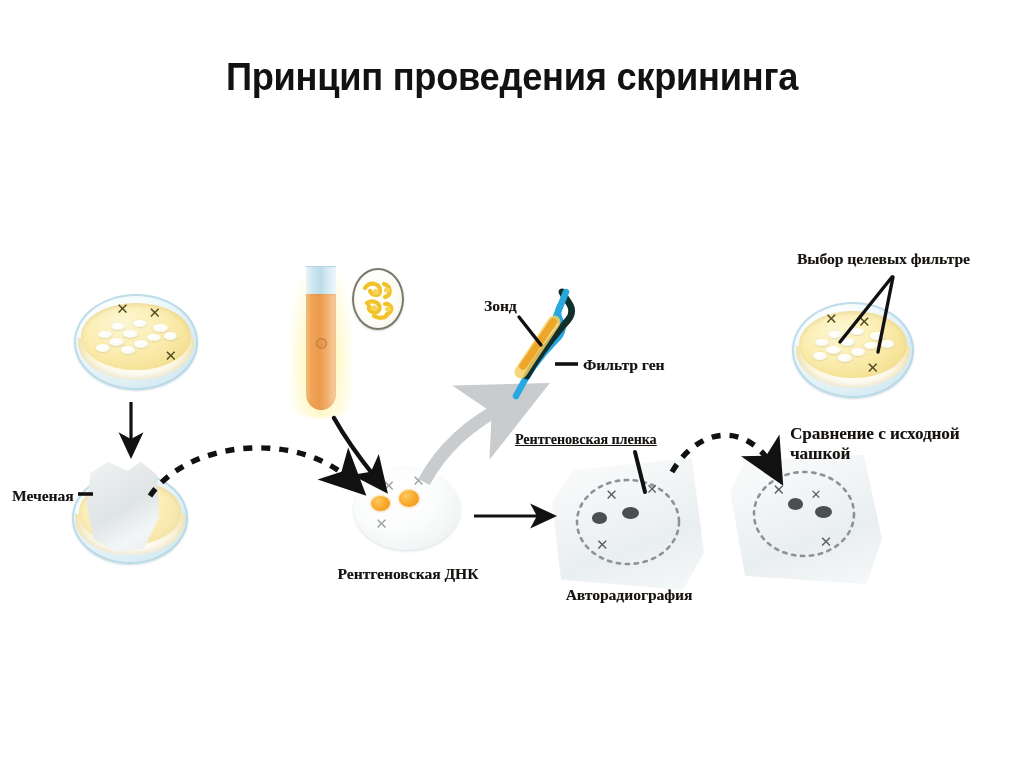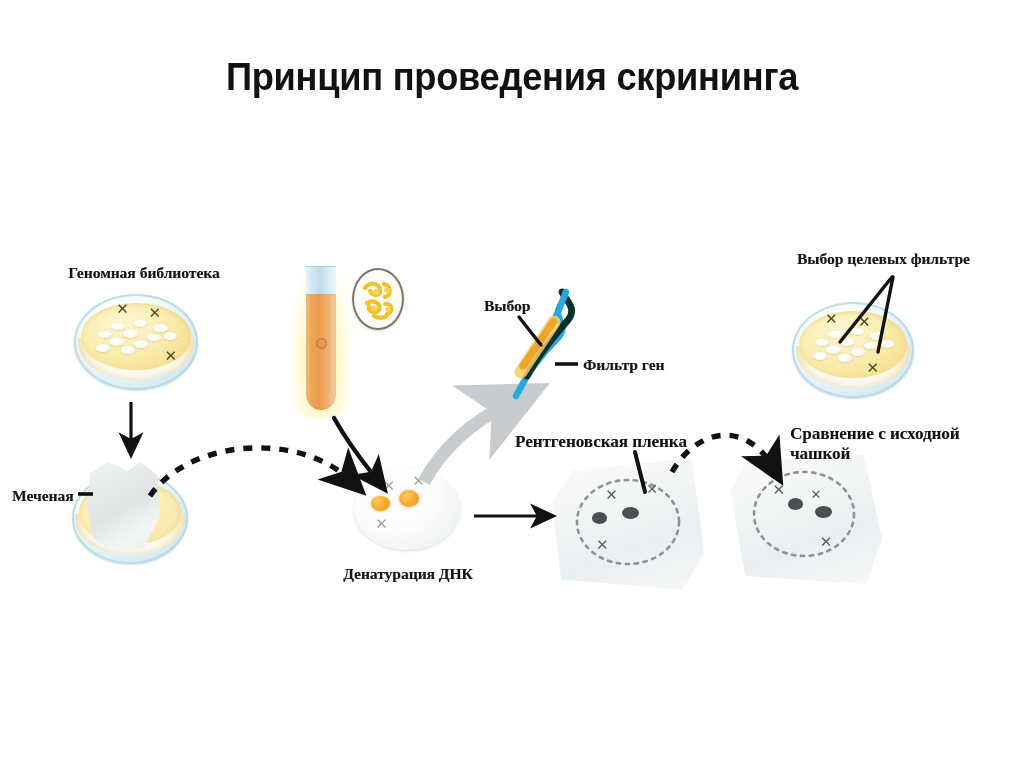"Геномная библиотека" div.lbl { html: <div>Геномная библиотека</div> -> none }
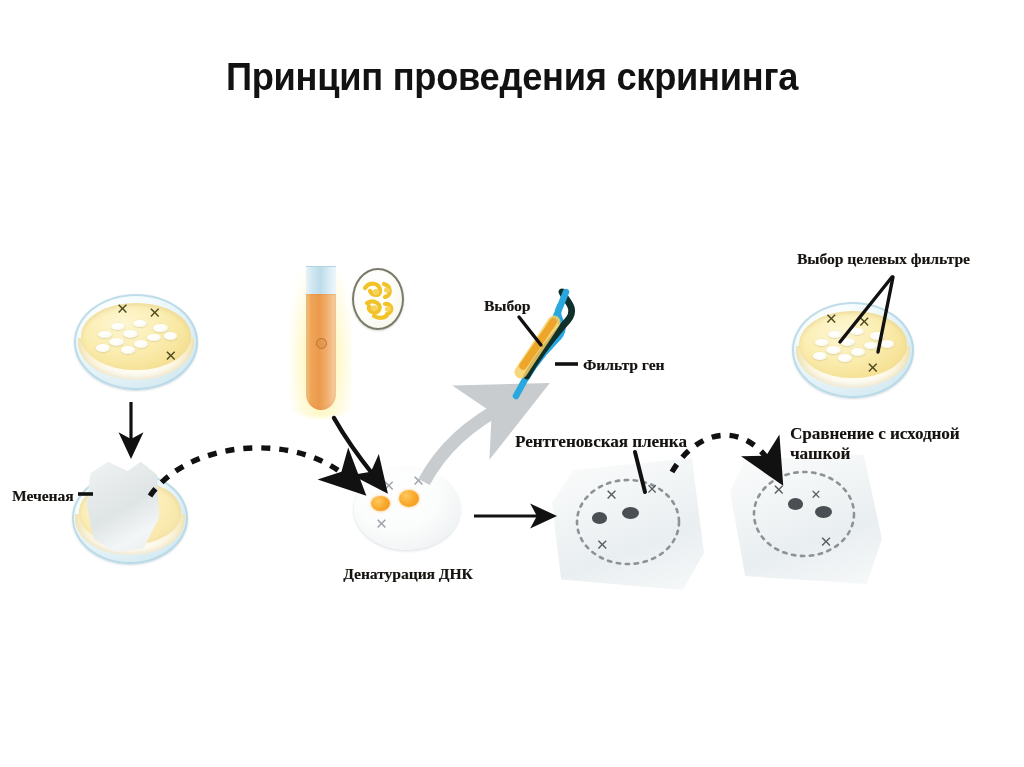"Выбор" div.lbl { text: Выбор -> Зонд }
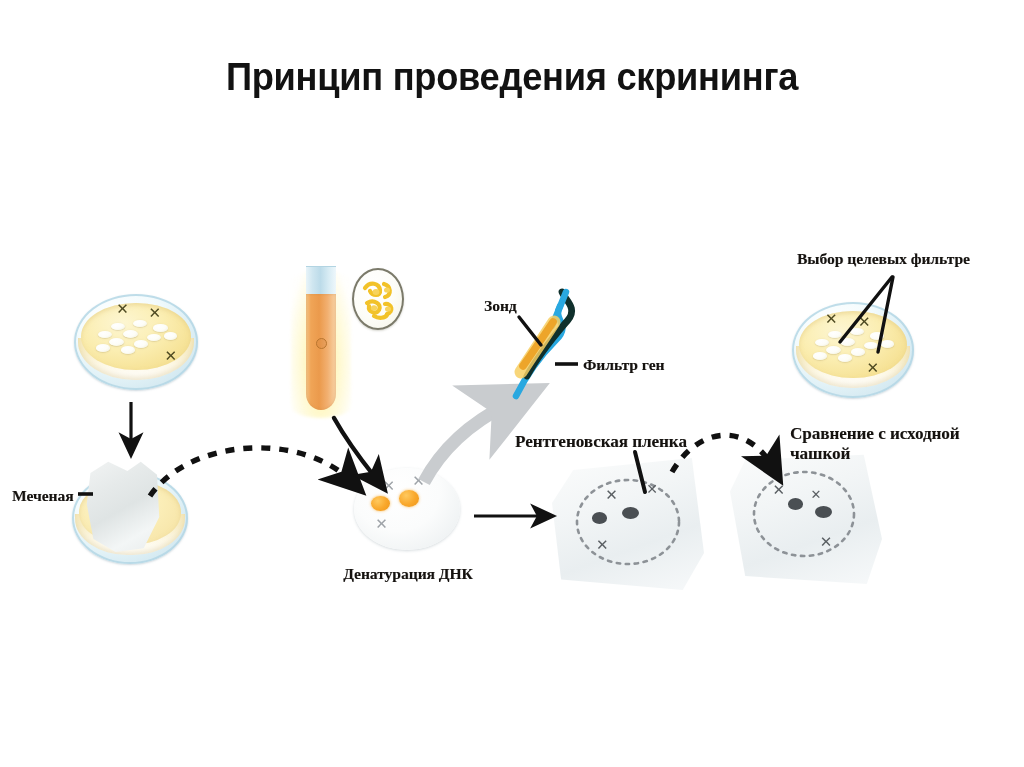"Рентгеновская пленка" div.lbl { font-size: 17px -> 14px; text-decoration: none -> underline }
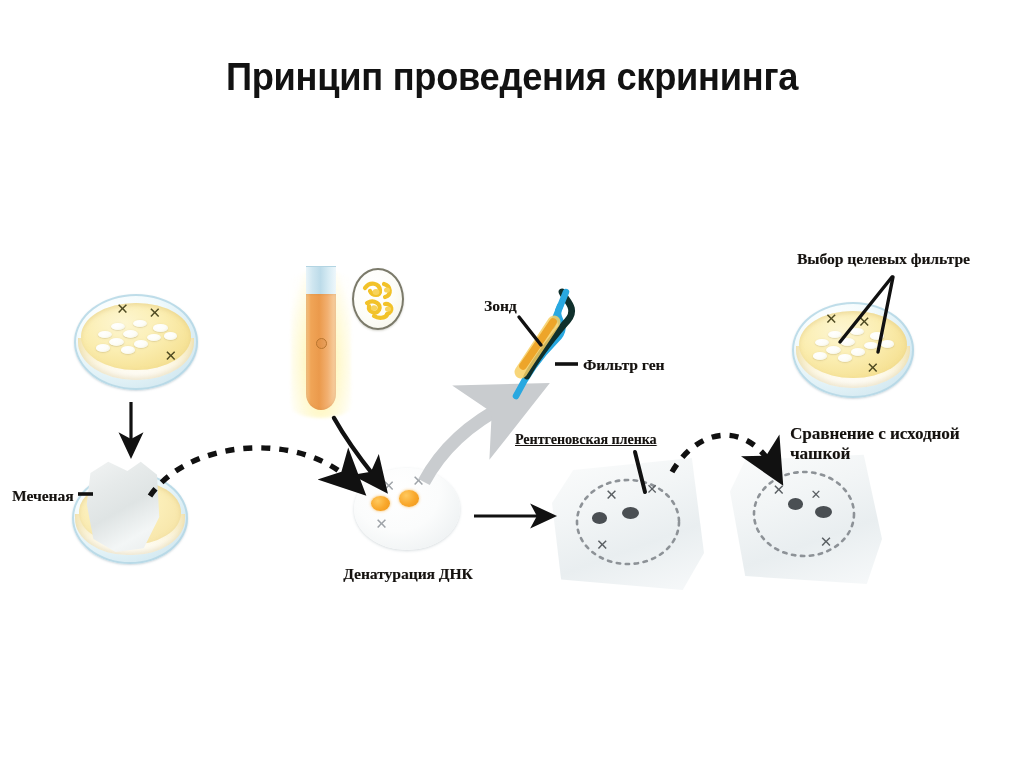"Денатурация ДНК" div.lbl { text: Денатурация -> Рентгеновская }
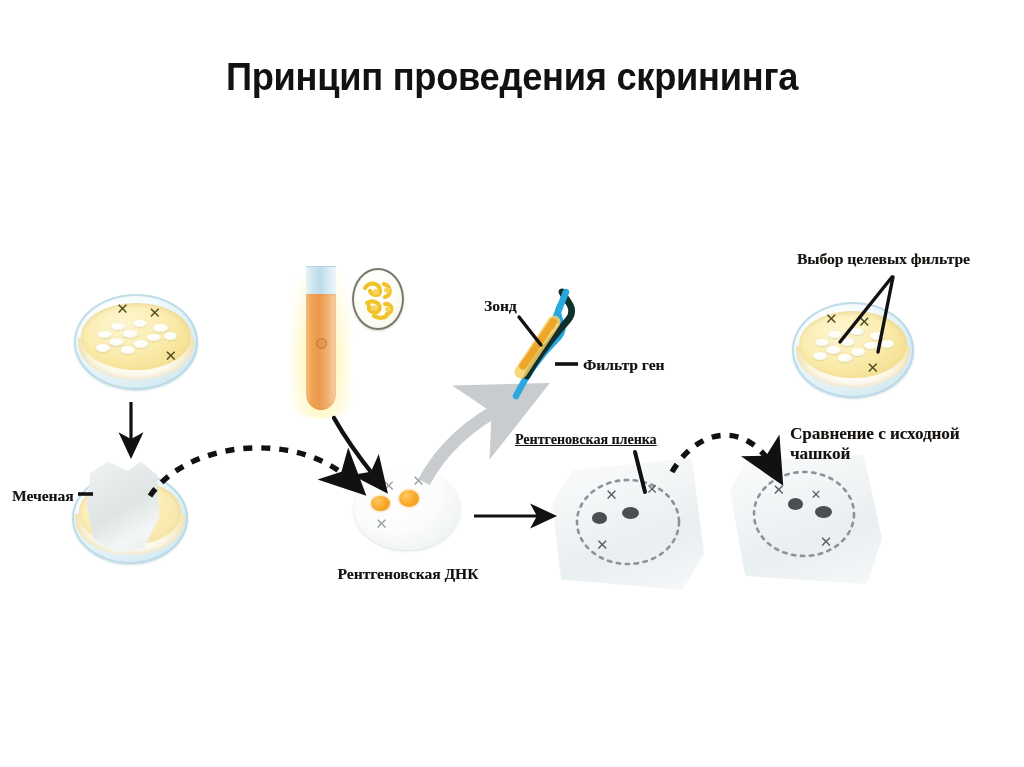"Авторадиография" div.lbl { html: none -> <div>Авторадиография</div> }
